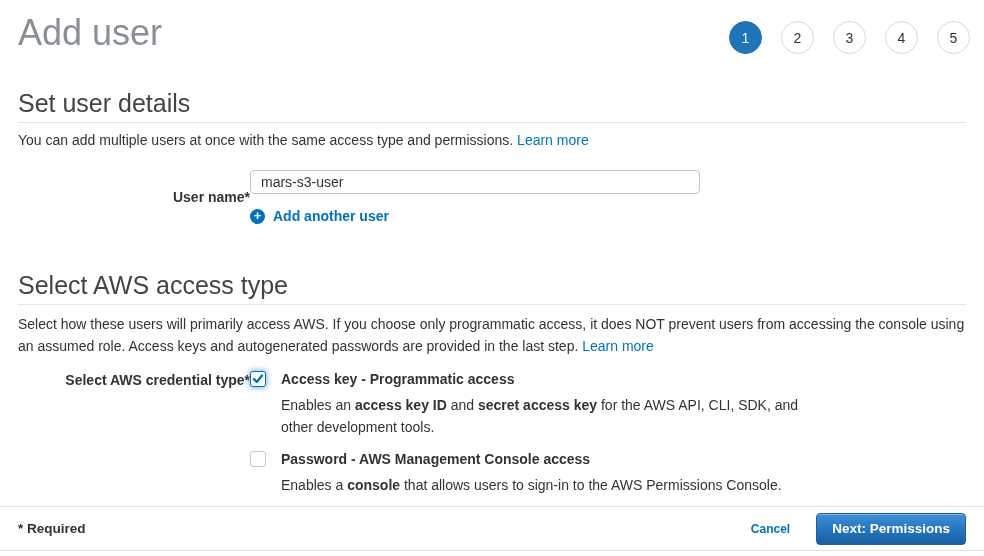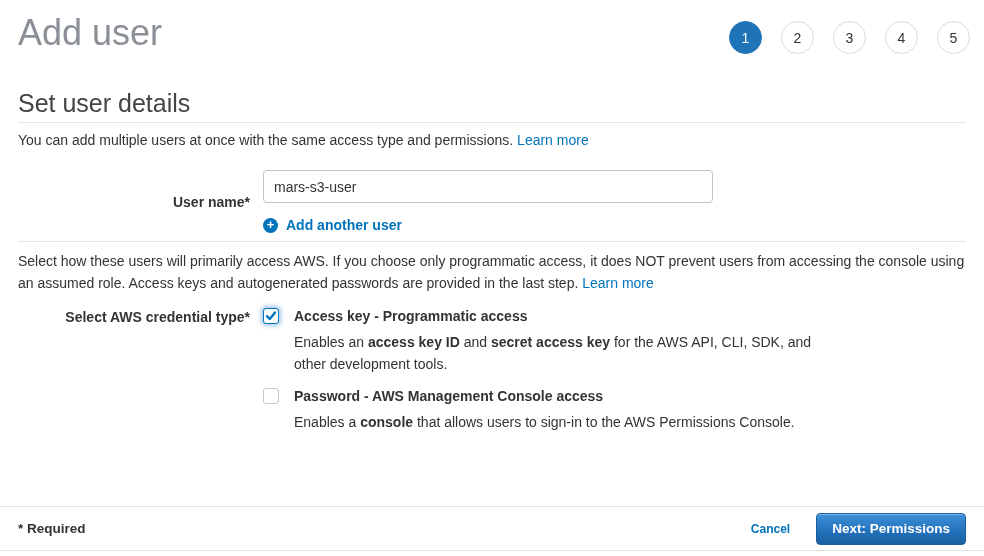"mars-s3-user" input.text-input { height: 33px -> 24px }
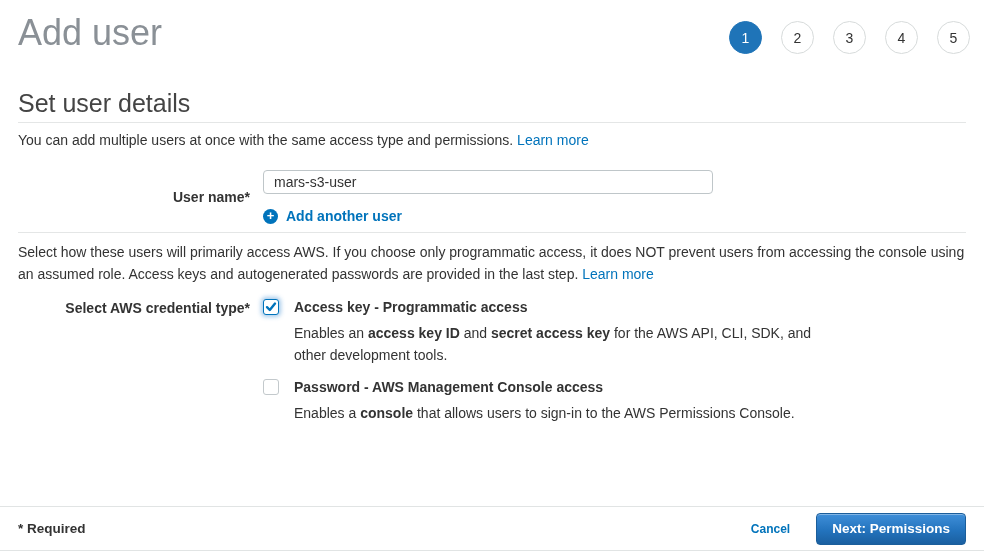"User name*" .form-label { margin-right: 13px -> none }
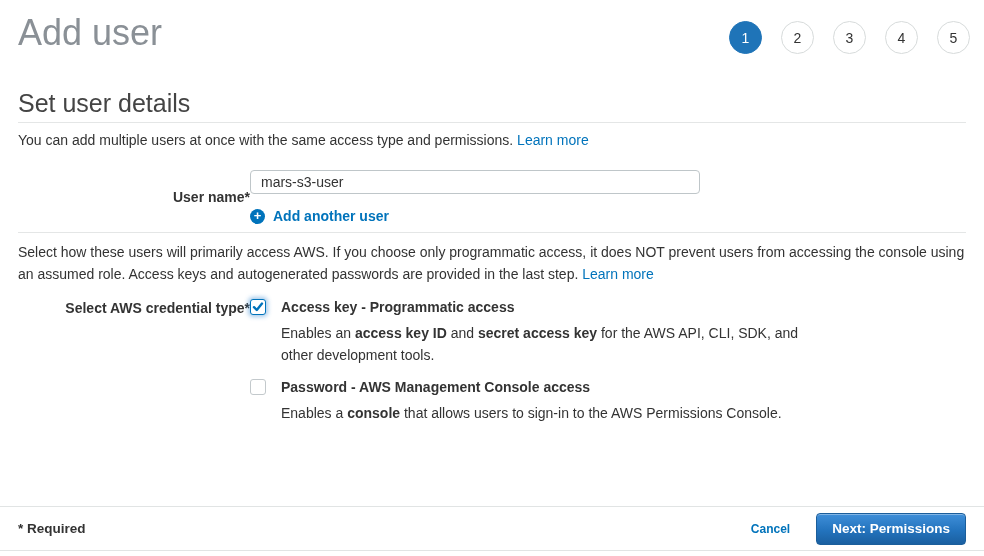"Select AWS access type" h2.section-heading { html: none -> <h2>Select AWS access type</h2> }
